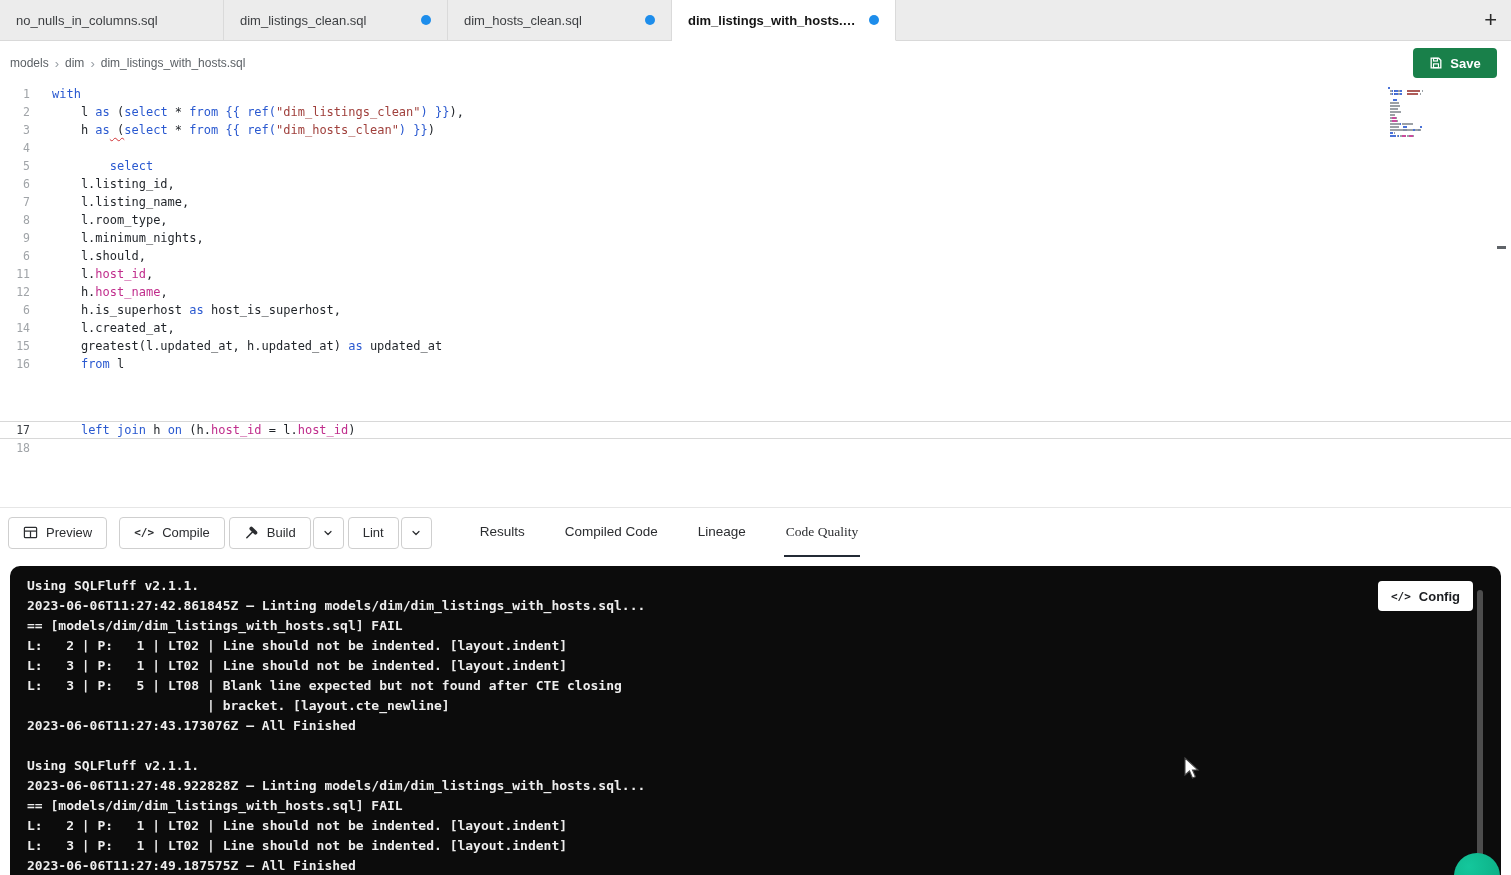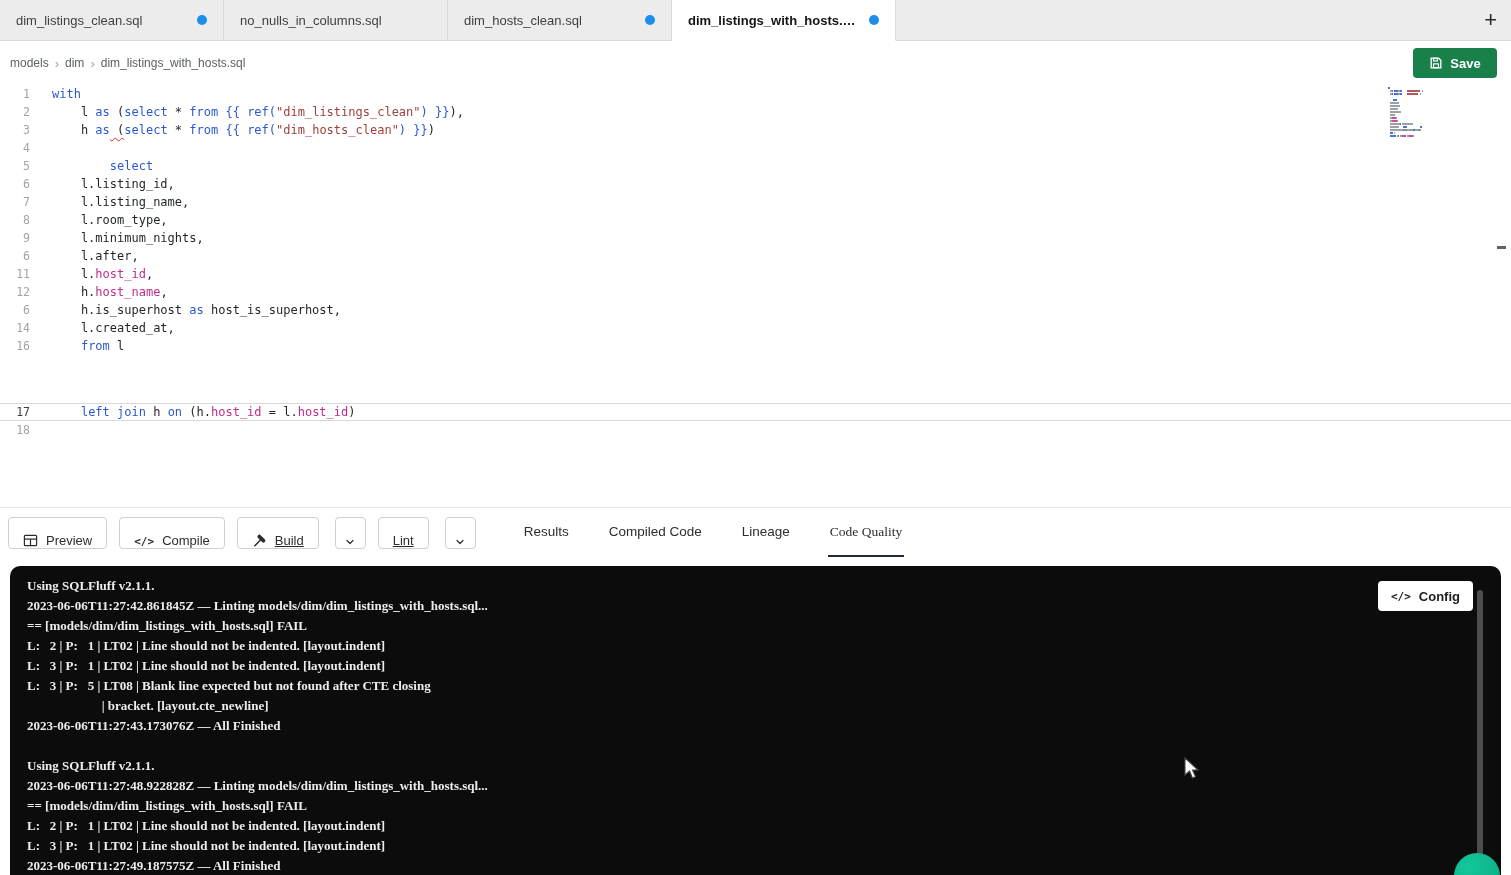"dim_listings_clean.sql" div.tab { order: before "no_nulls_in_columns.sql" -> after "no_nulls_in_columns.sql" }
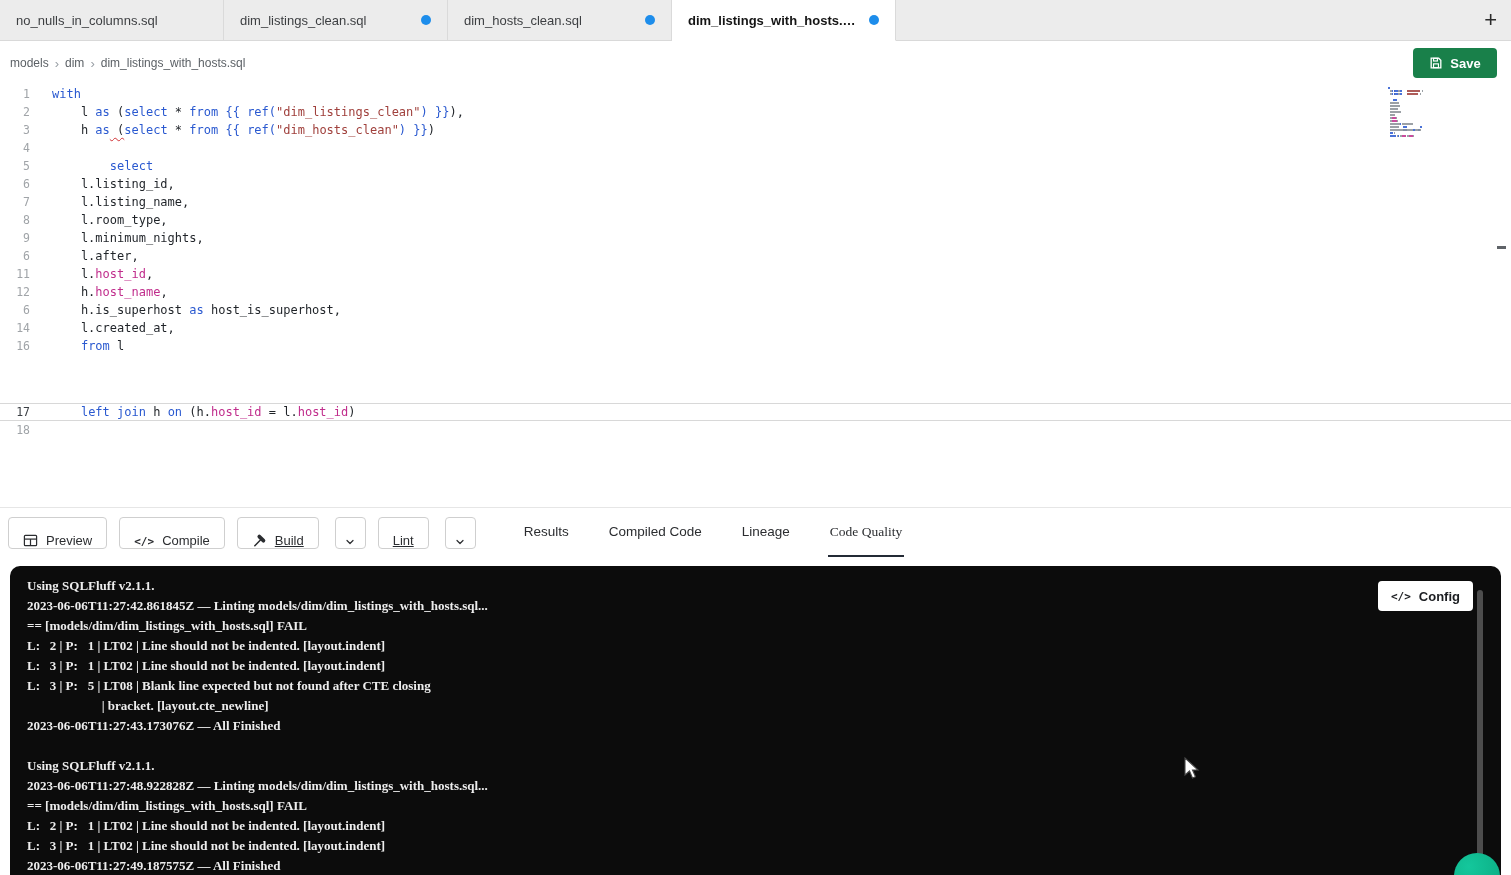"l.after," span { text: l.after -> l.should }
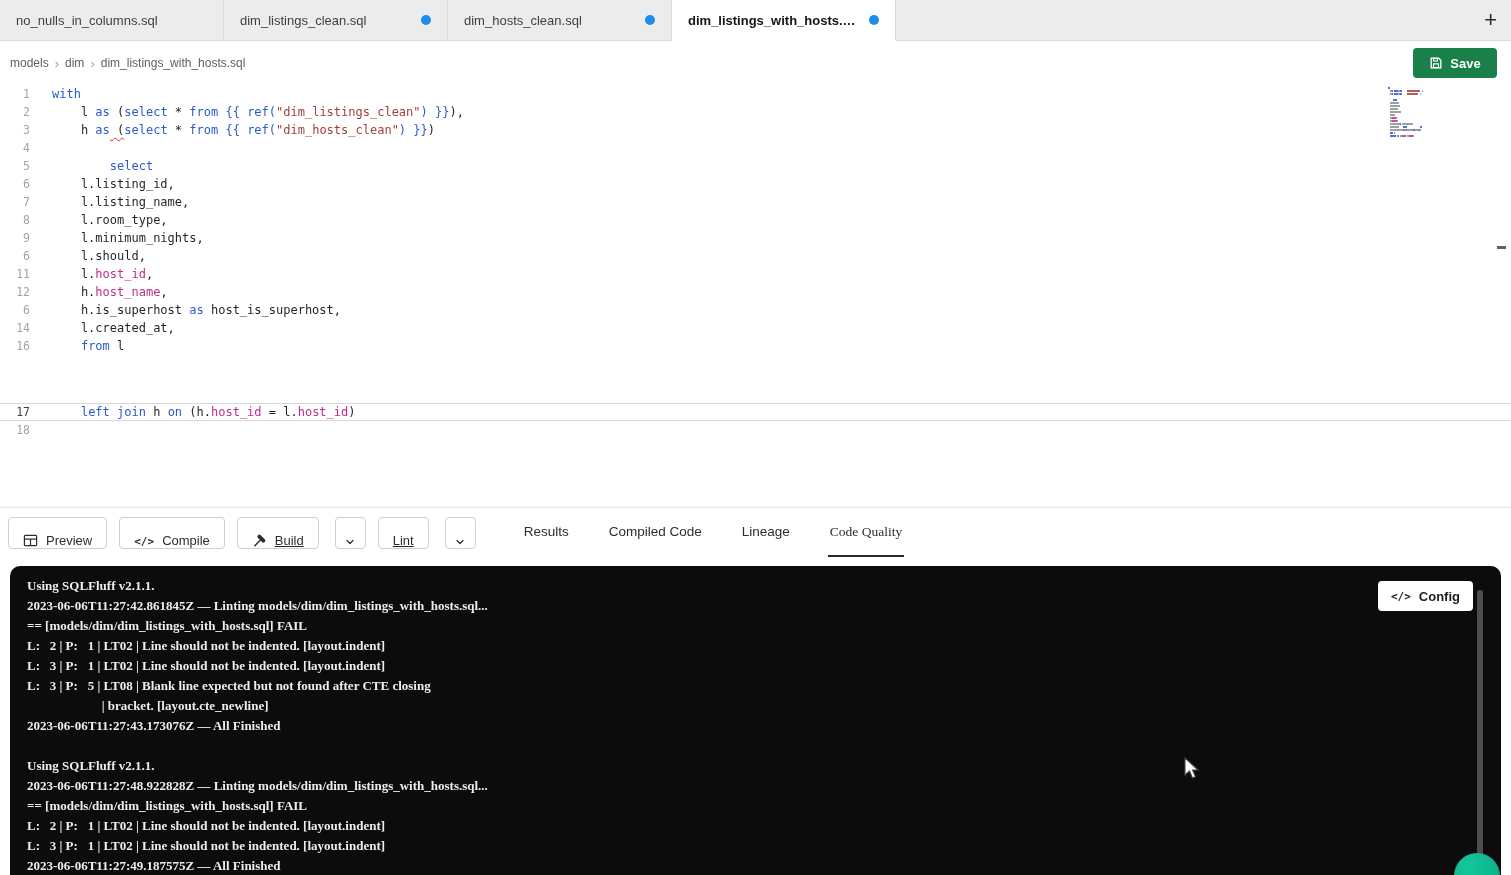"15" div.line-row { html: none -> <div> <div>15</div> <div><span> greatest(l.updated_at, h.updated_at) </span><span>as</span><span> updated_at</span></div> </div> }
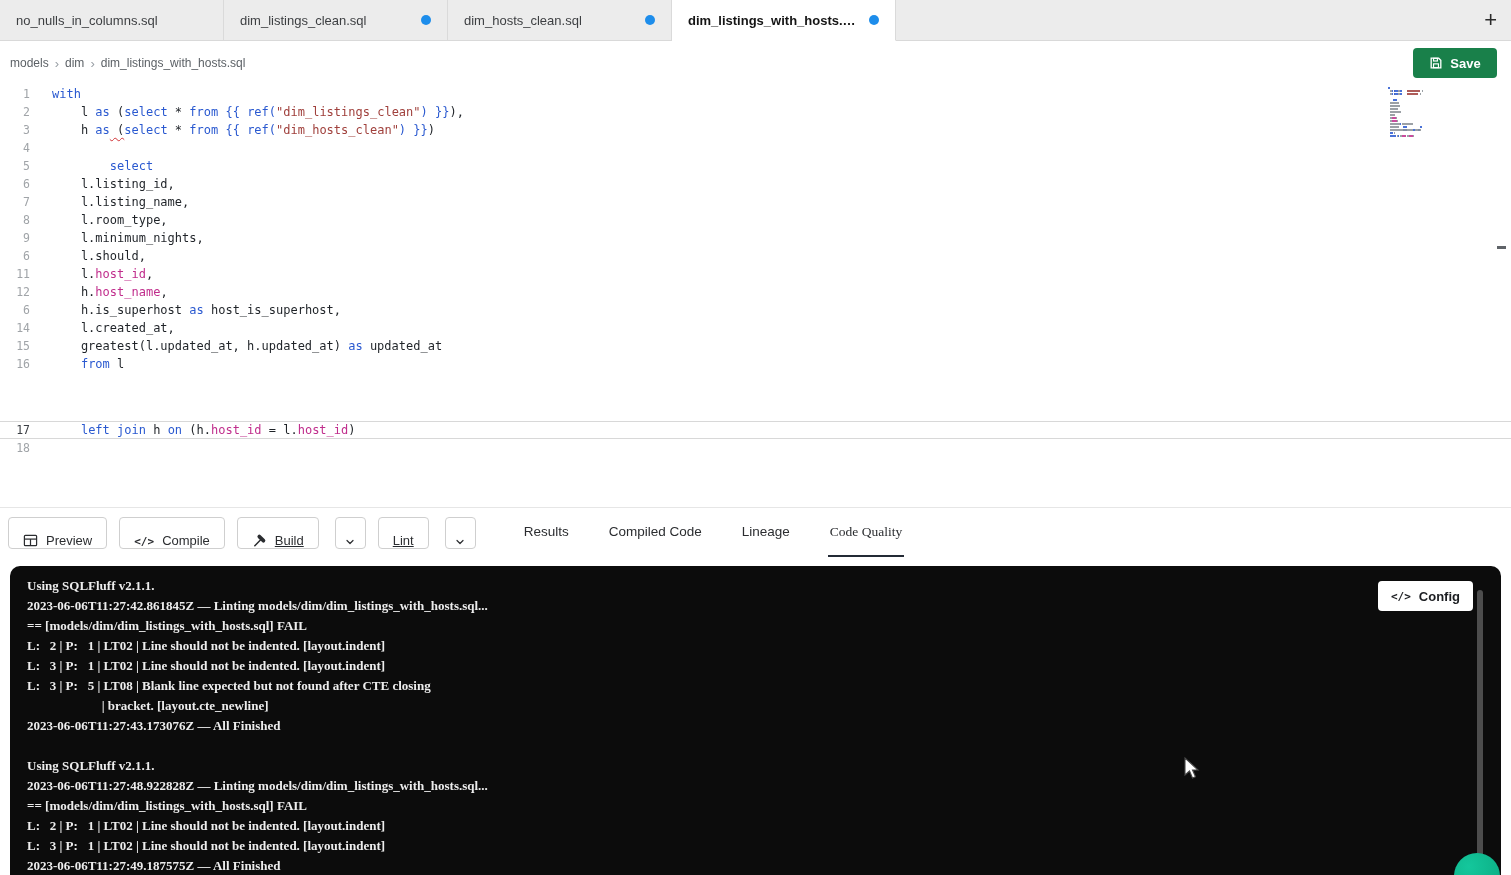"Preview" .btn { align-items: flex-end -> center }
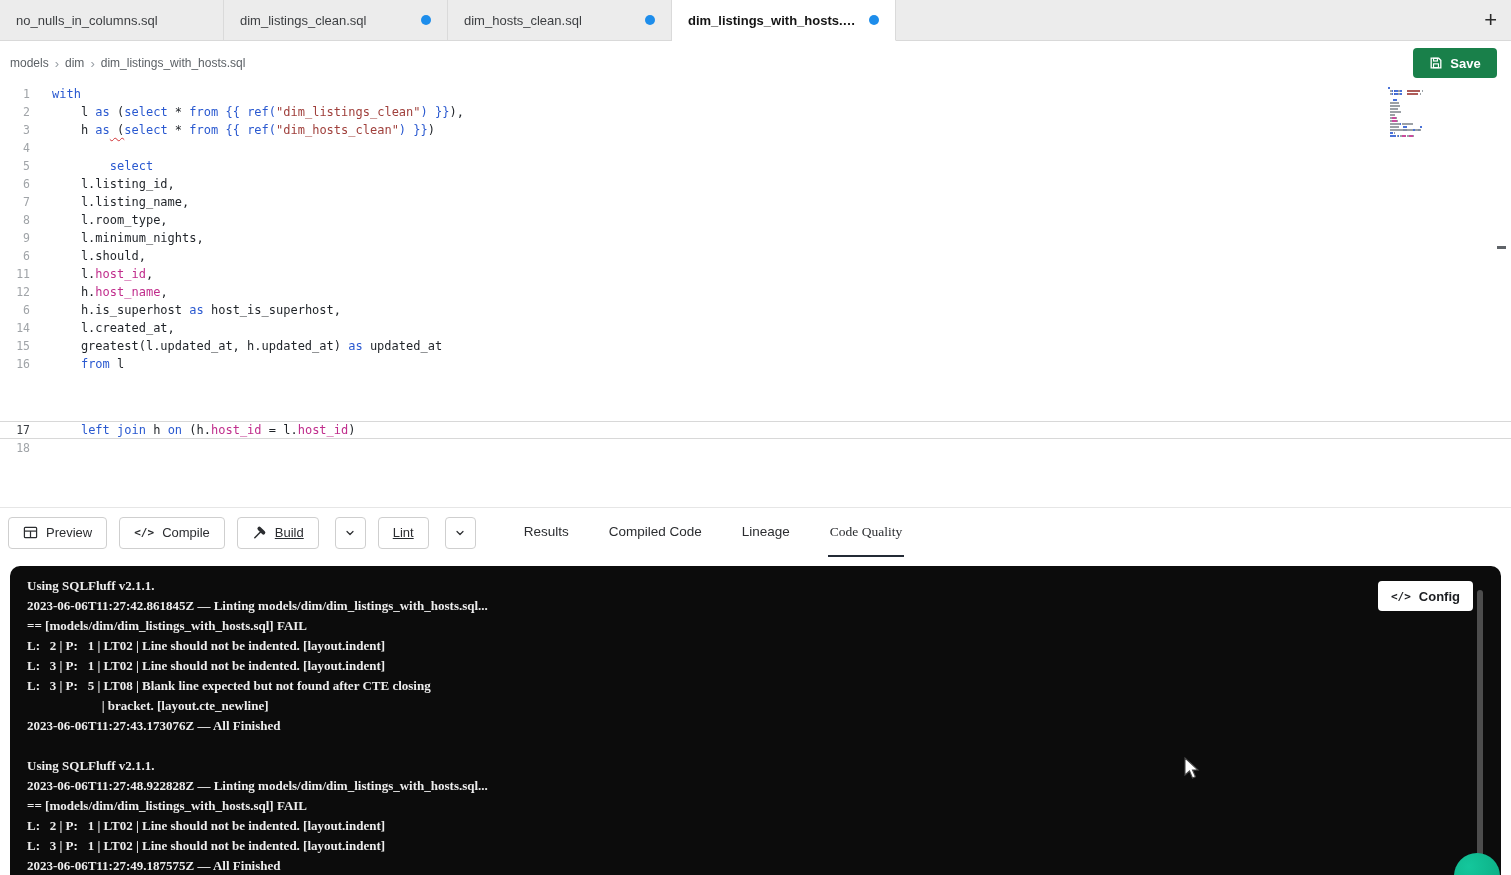"Build" .btn-group { gap: 16px -> 2px; margin-left: 12px -> 4px; text-decoration: underline -> none }
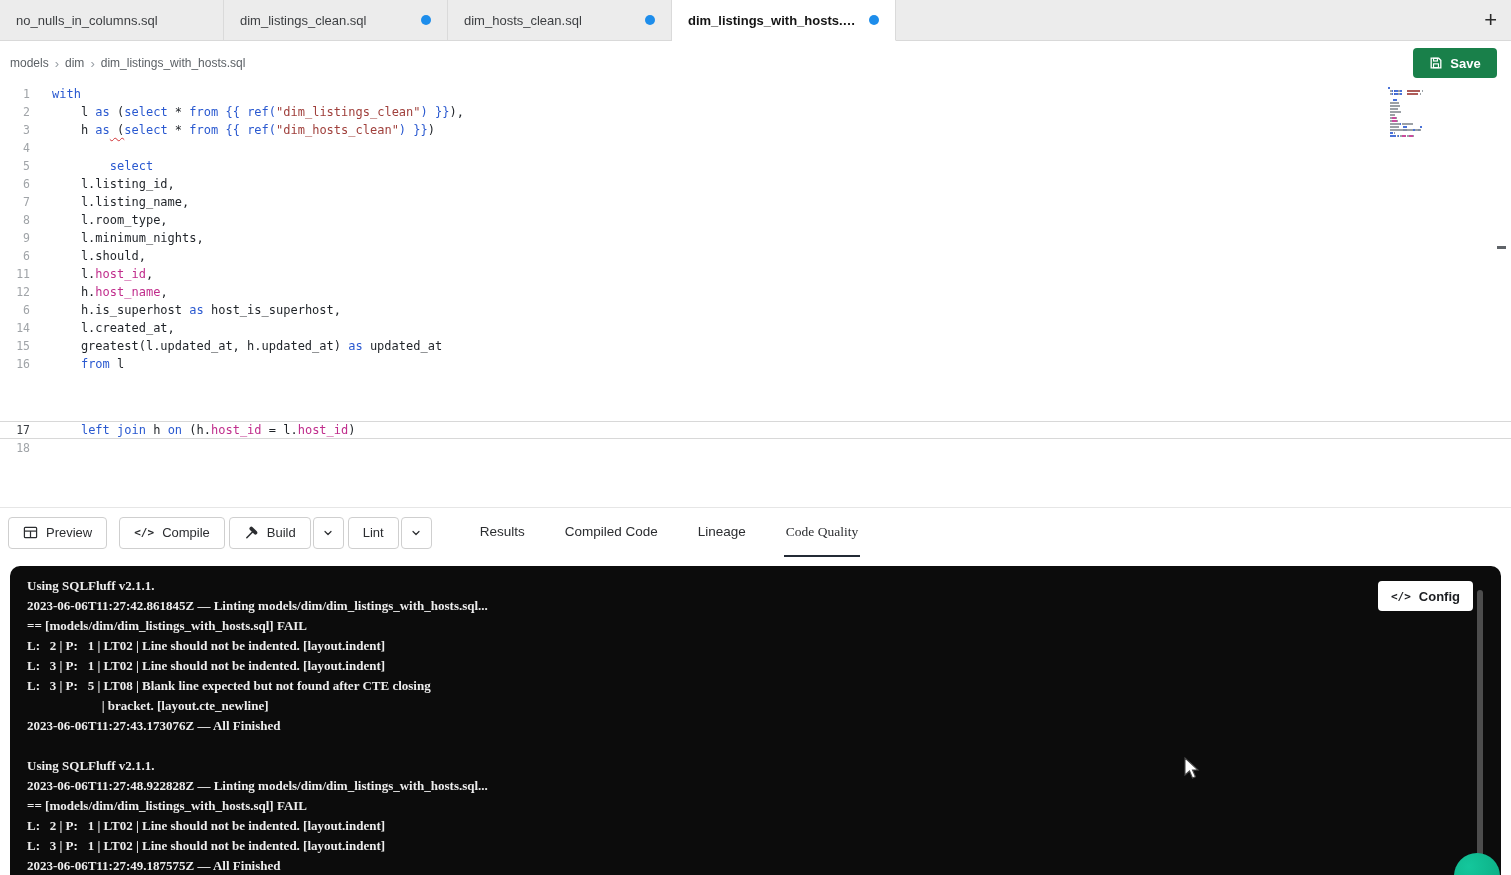"Using SQLFluff v2.1.1." .tline { font-family: Liberation Serif, serif -> none }
